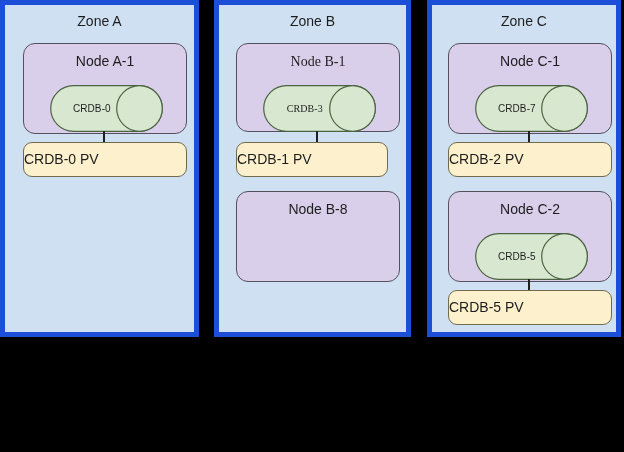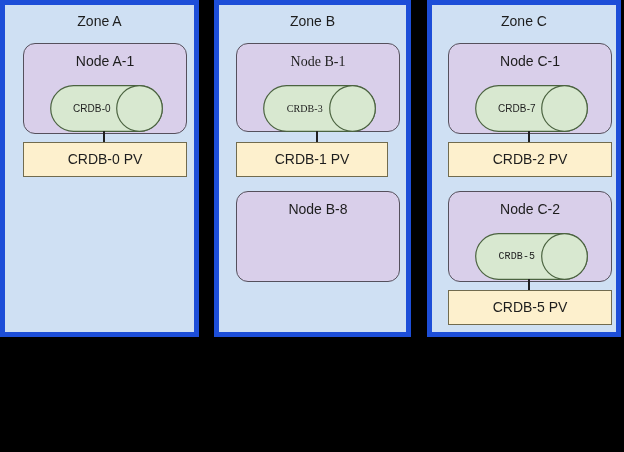"CRDB-0 PV" .pv { border-radius: 0 -> 9px; justify-content: center -> none }
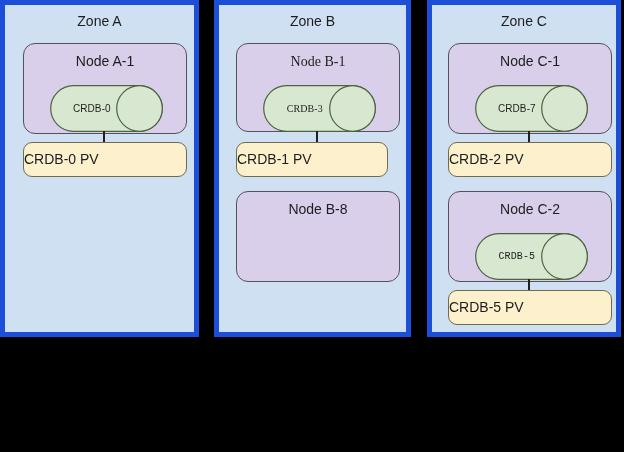"CRDB-5" div.cyl { font-family: Liberation Mono, monospace -> none }
